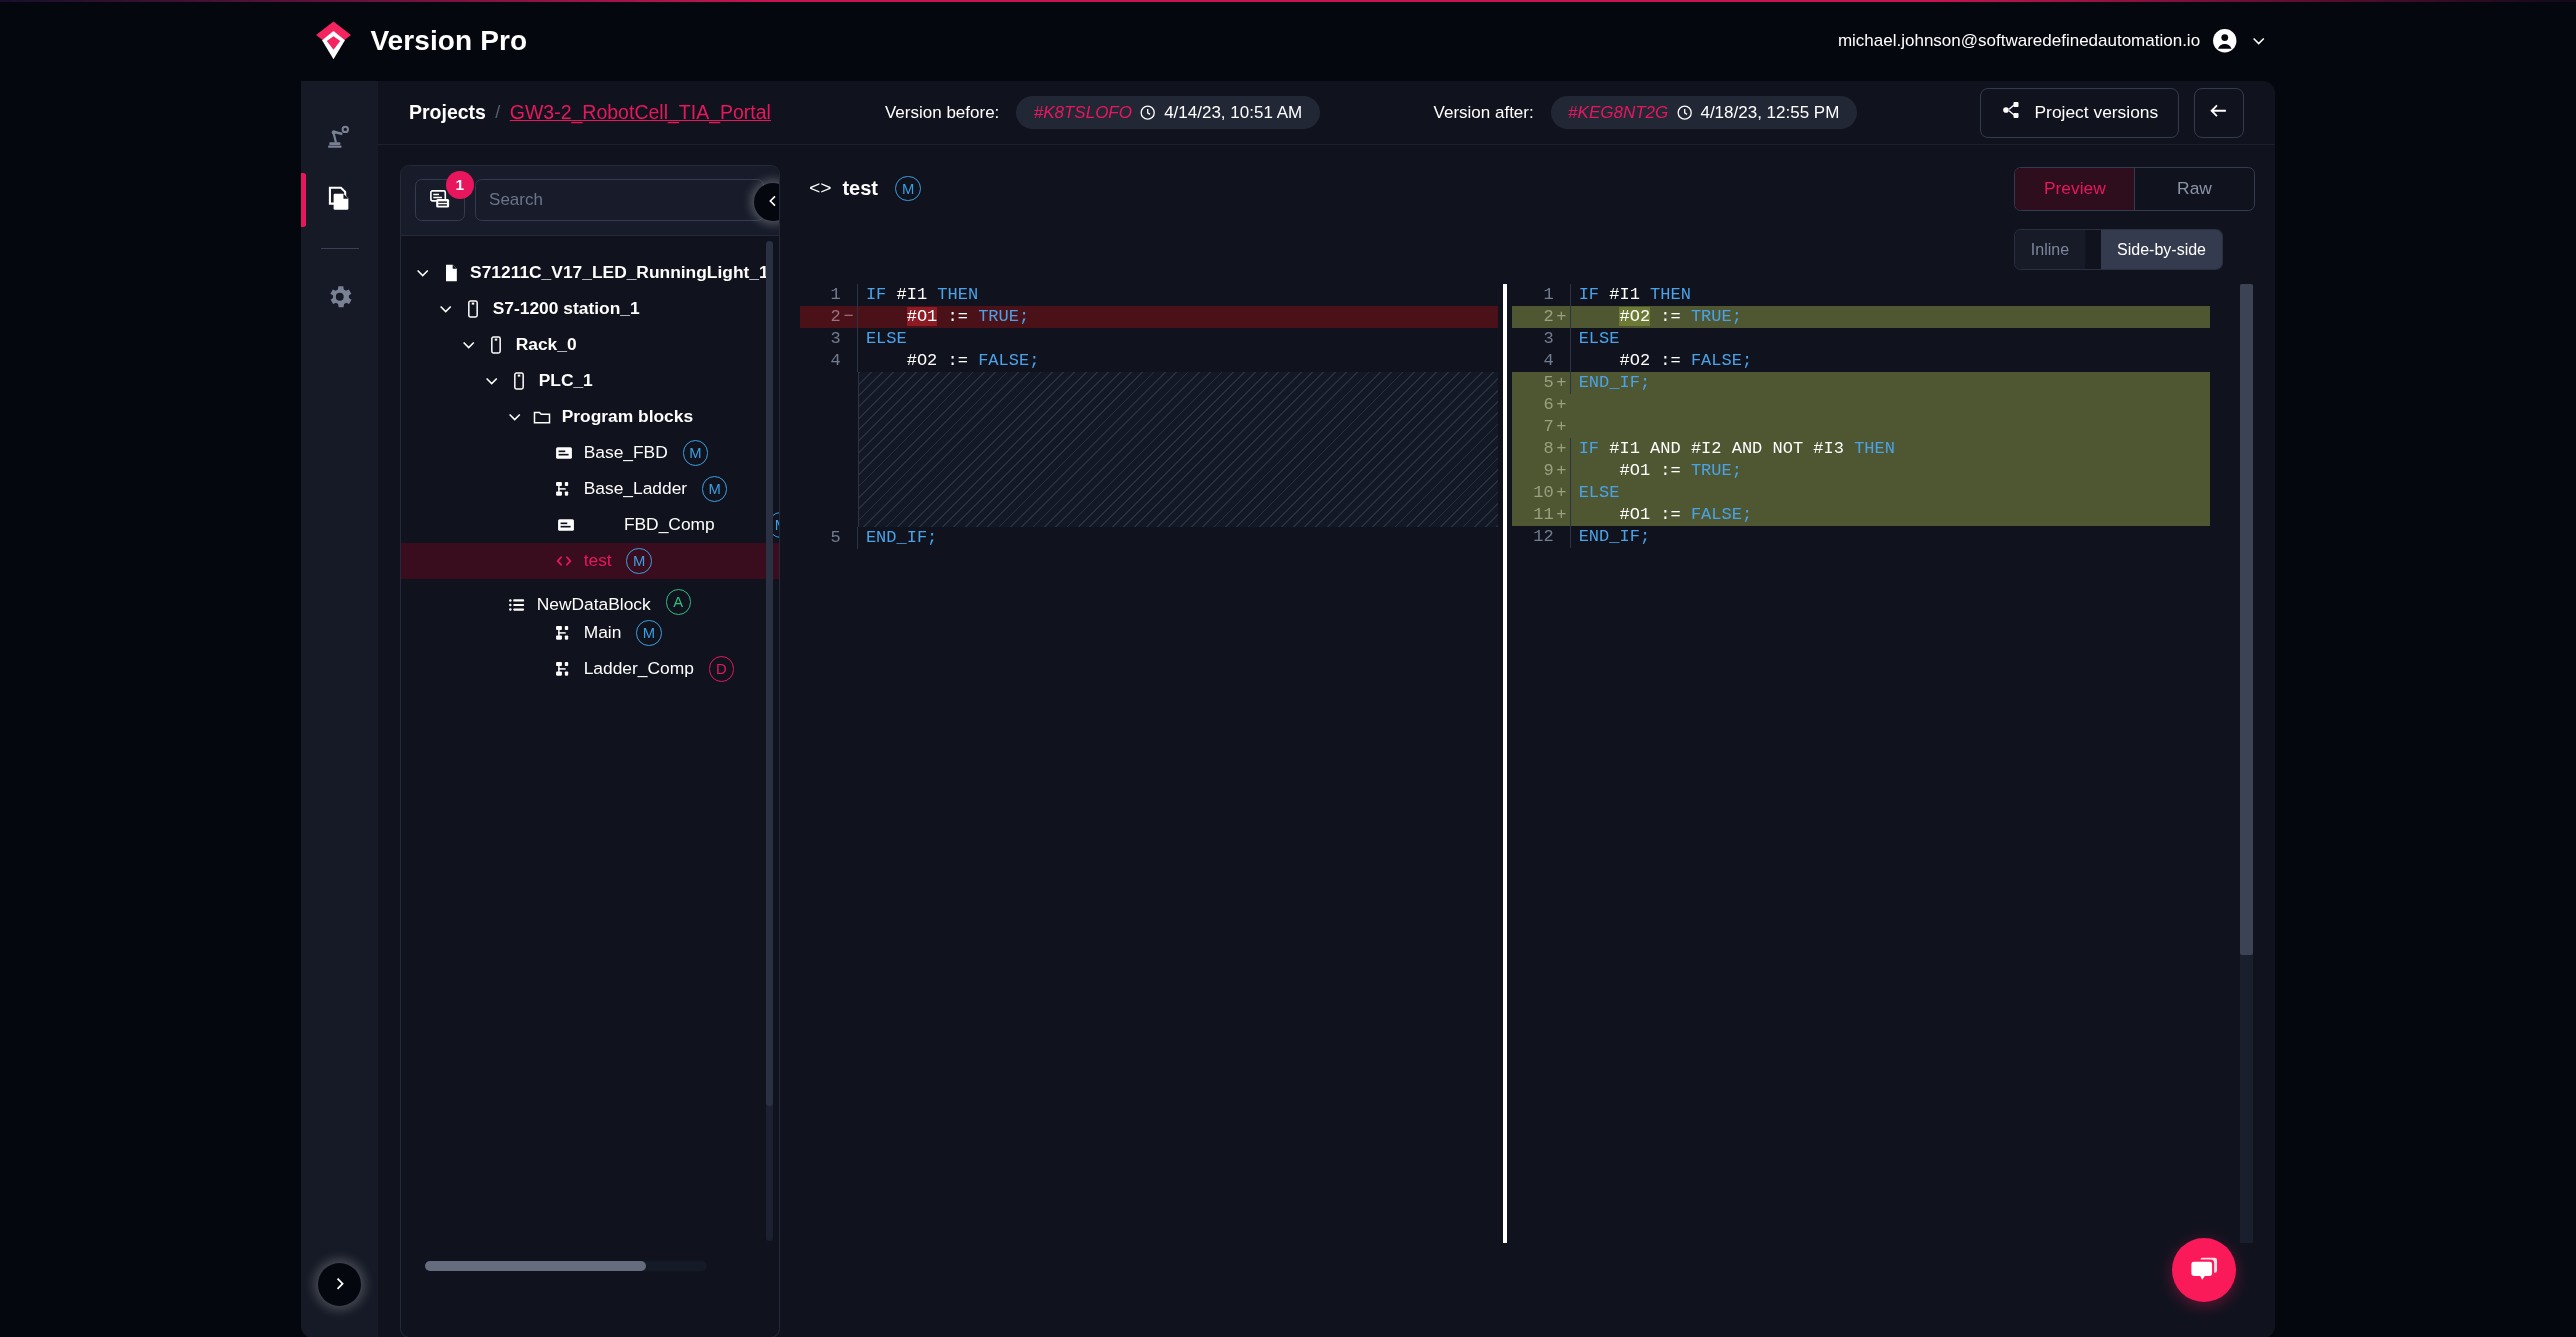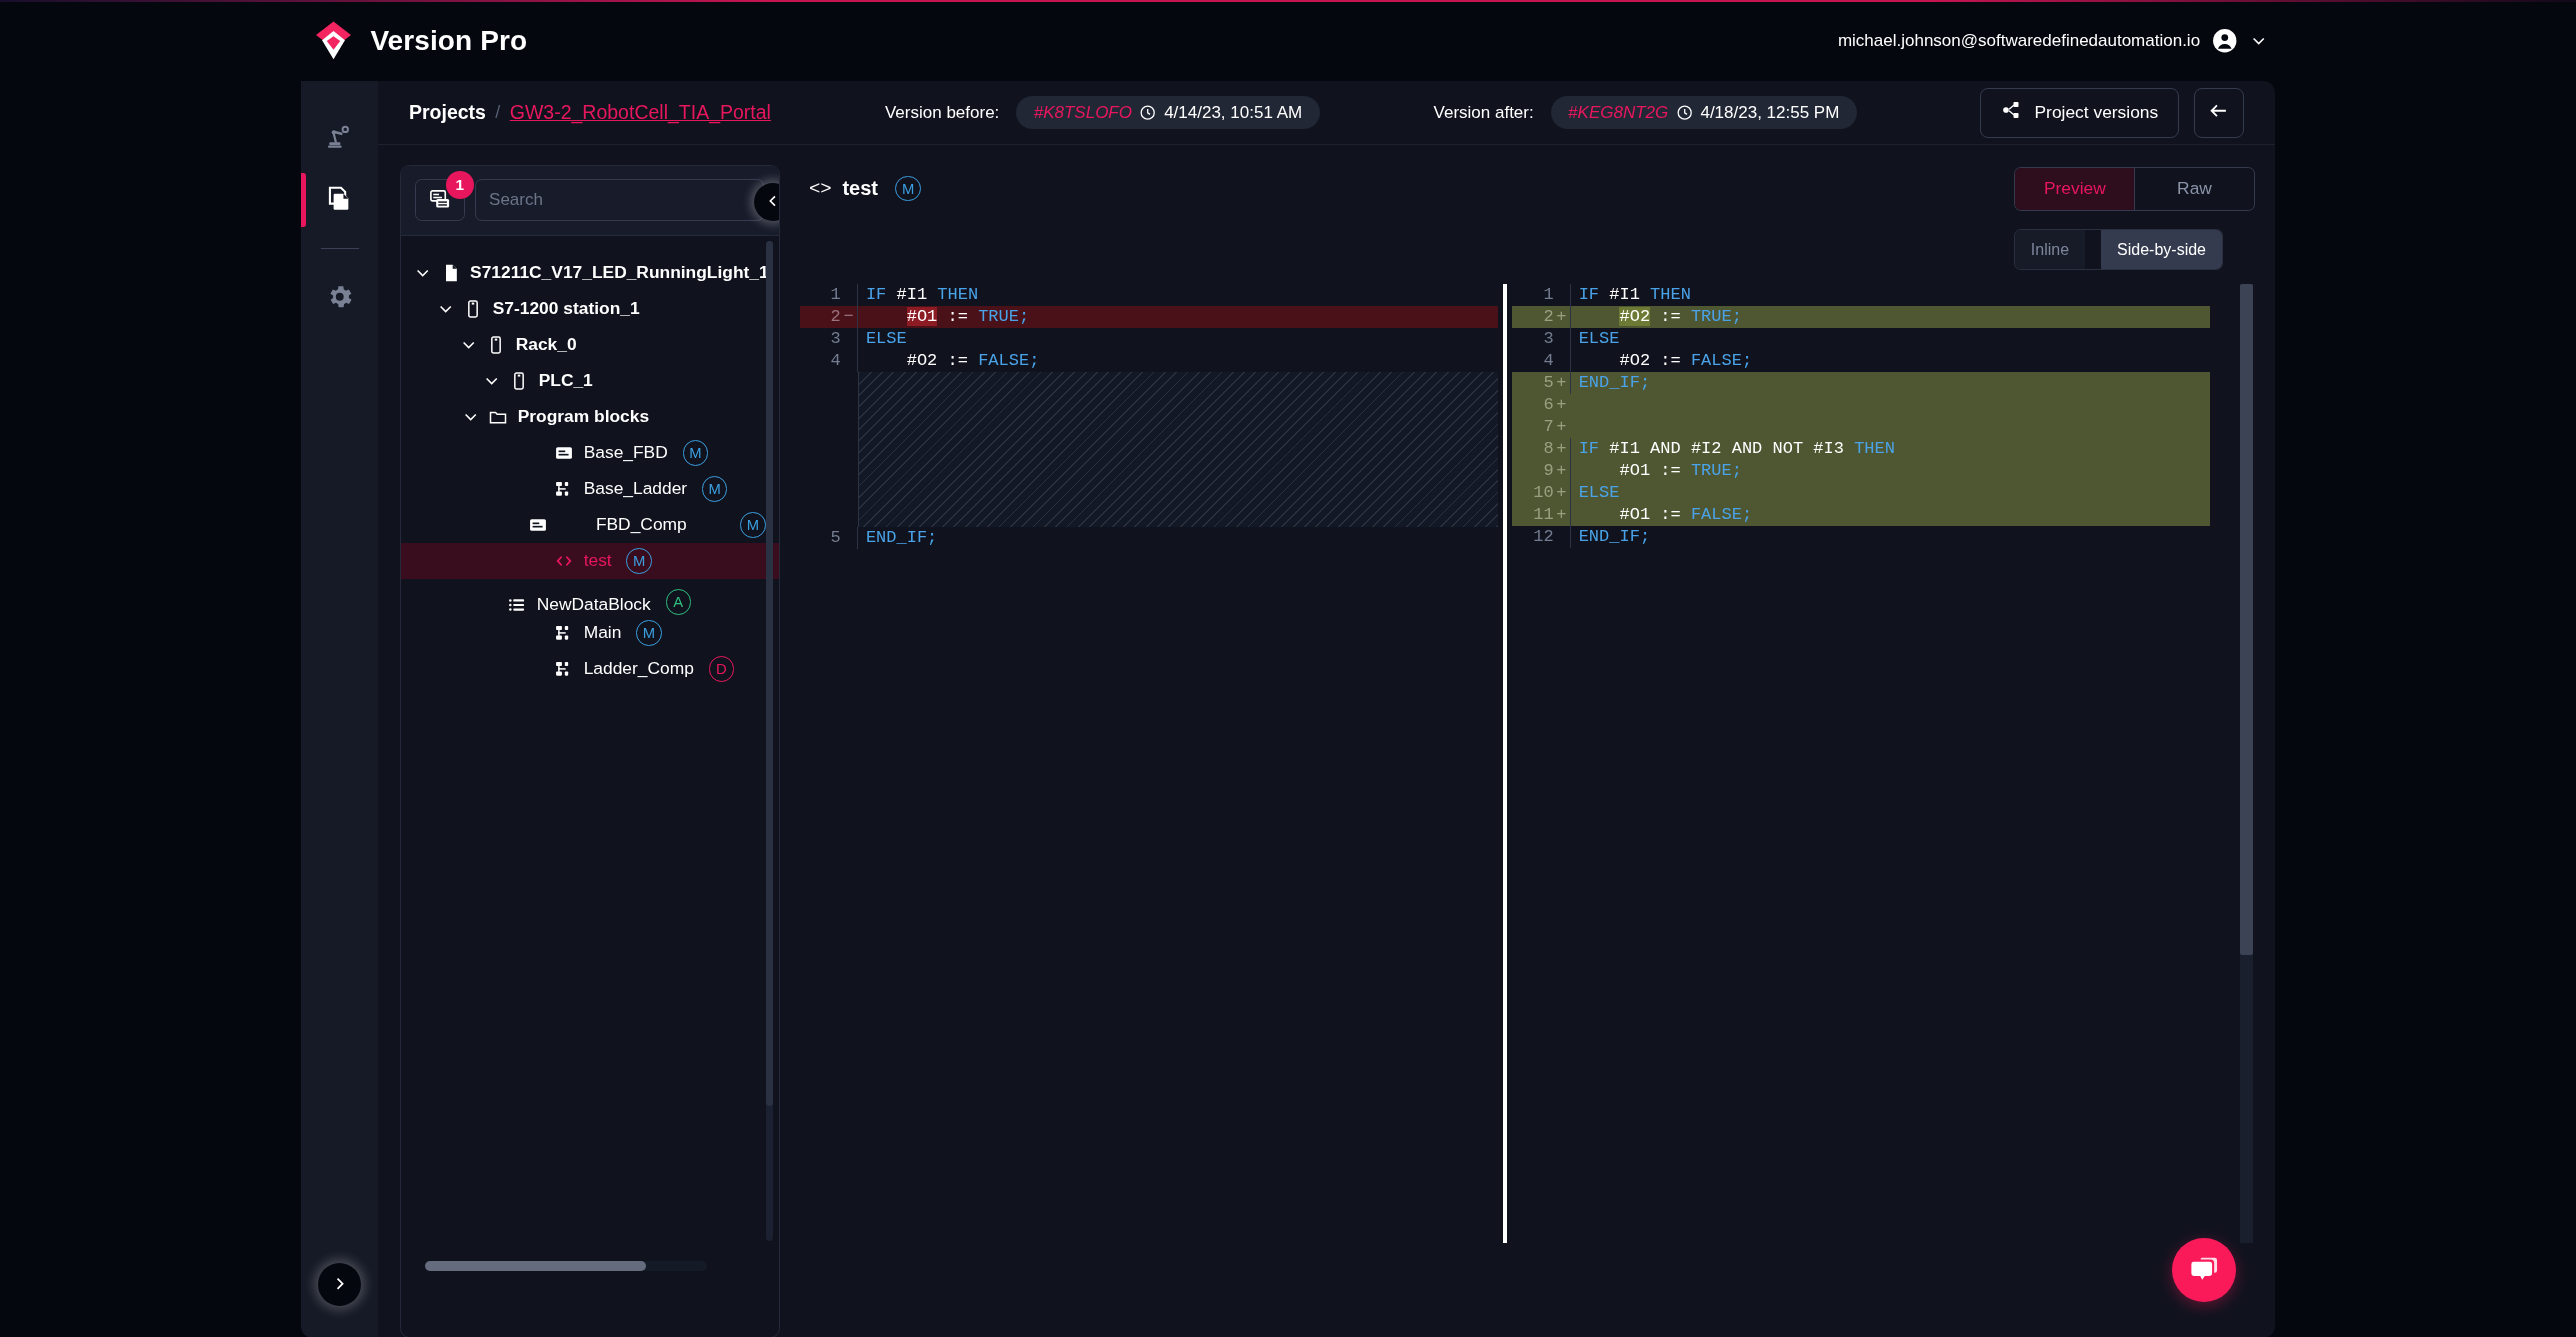"Program blocks" div.tnode { padding-left: 61px -> 105px }
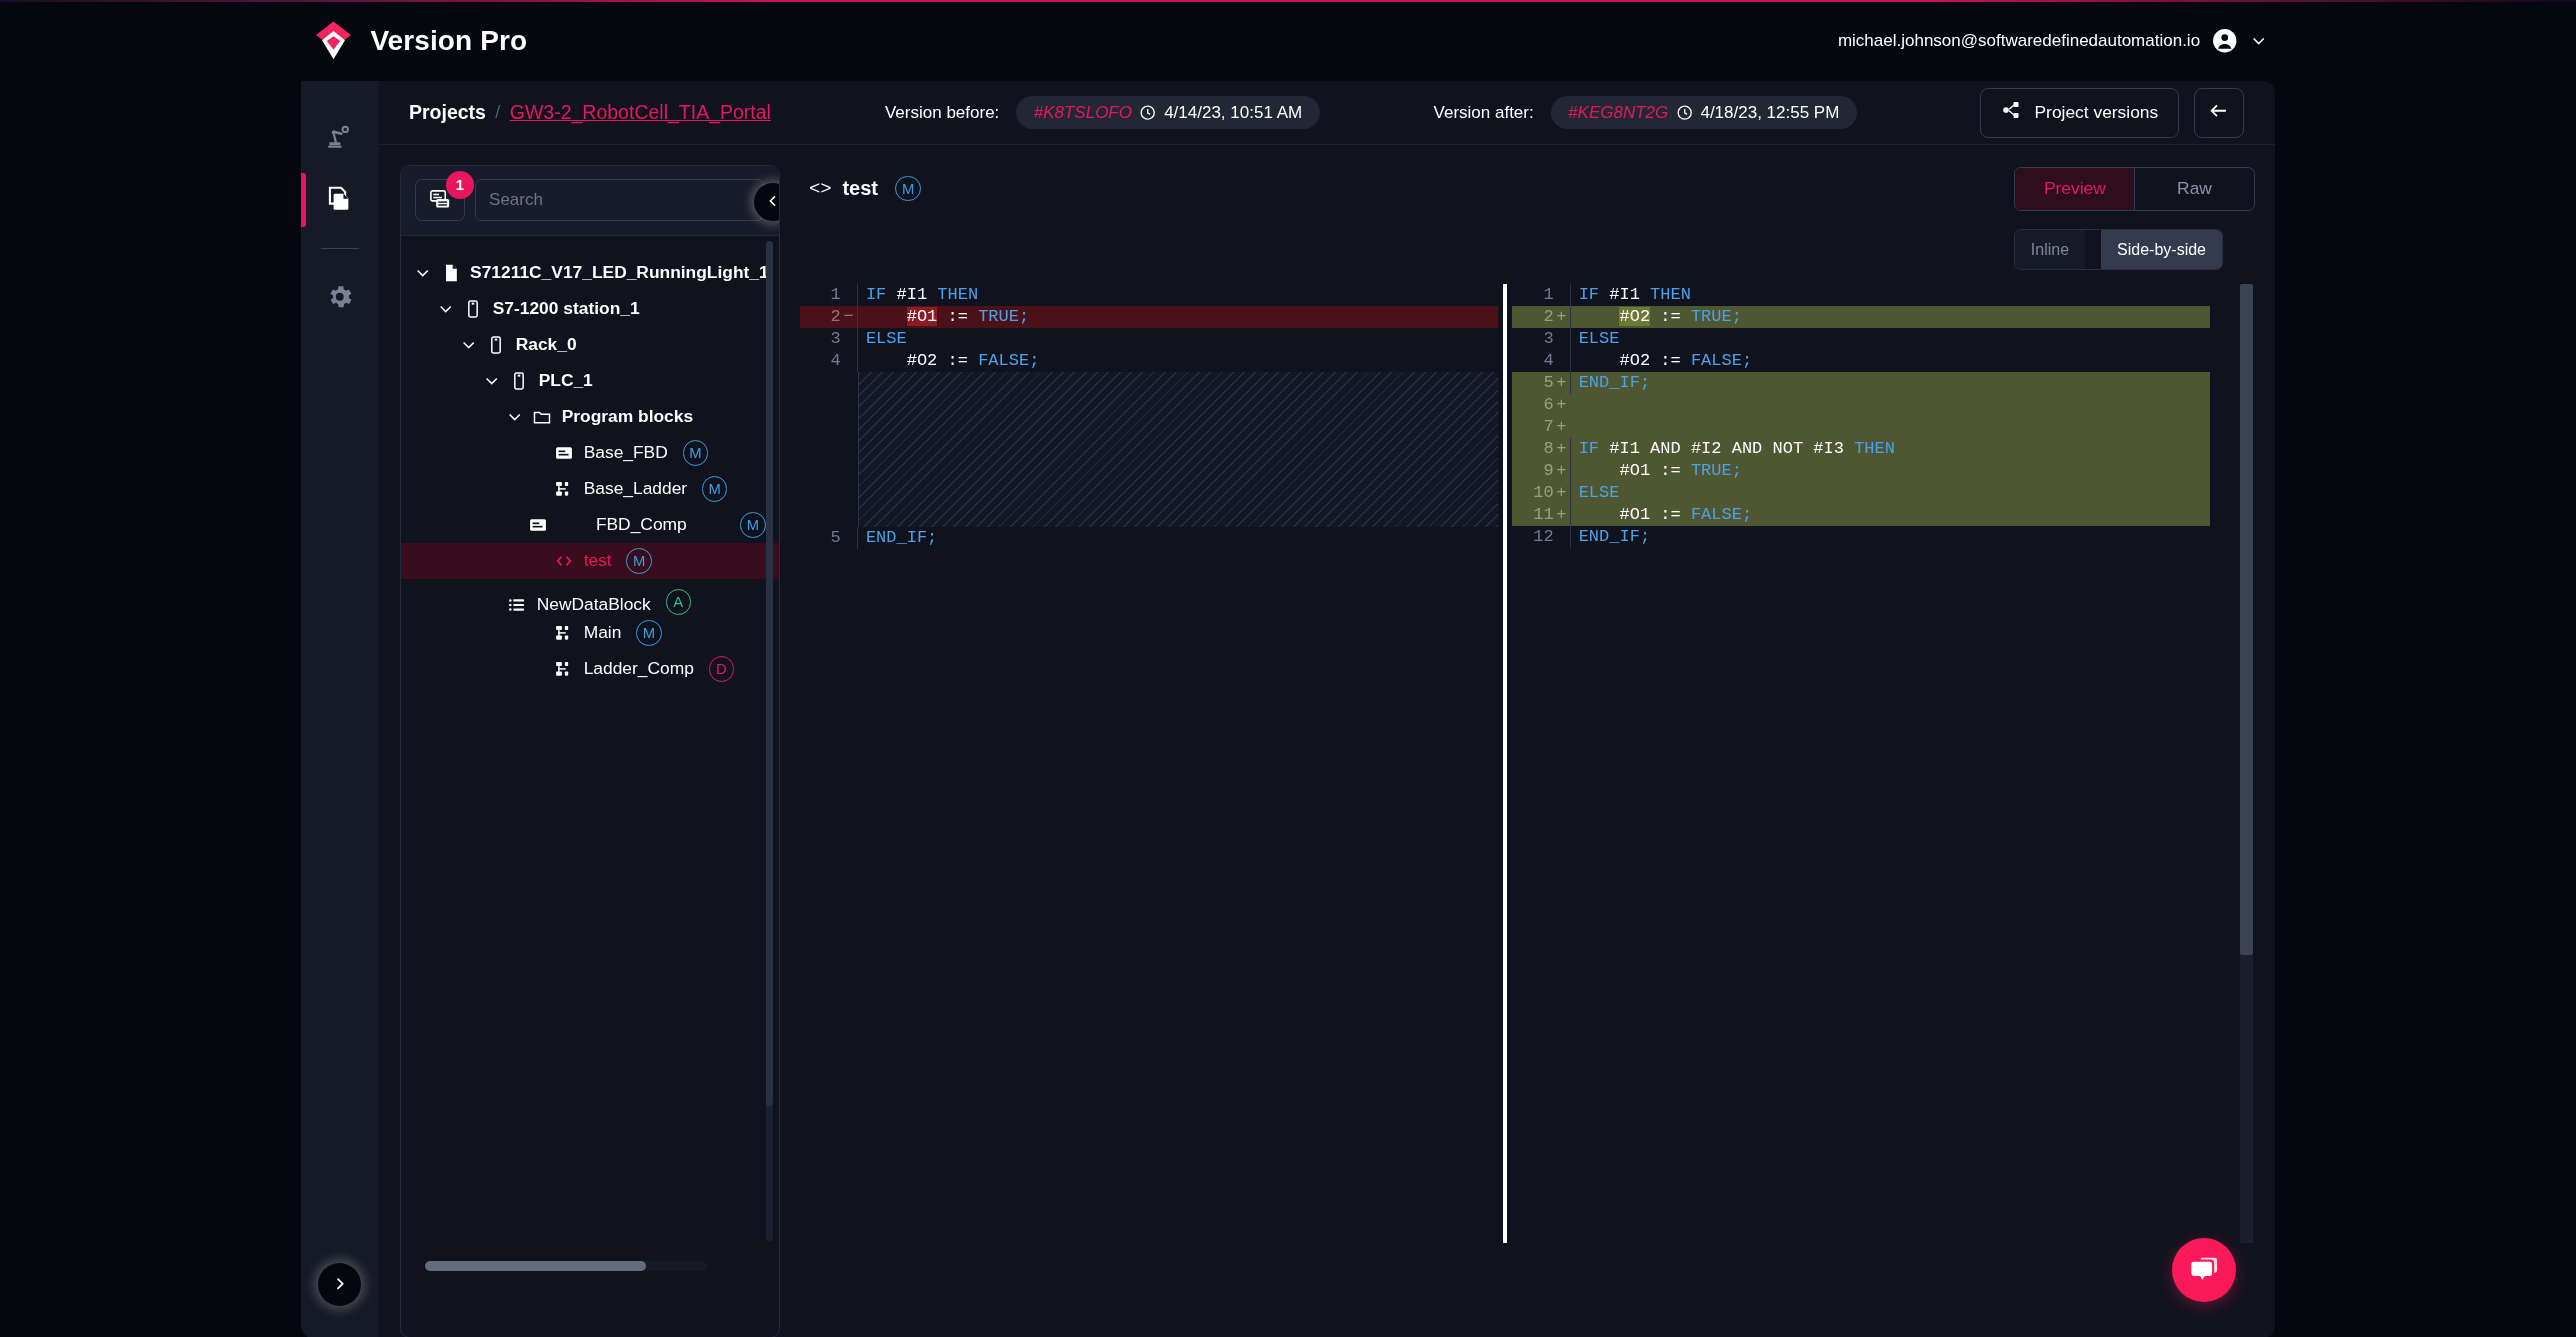"FBD_Comp" div.tnode { padding-left: 62px -> 90px }
